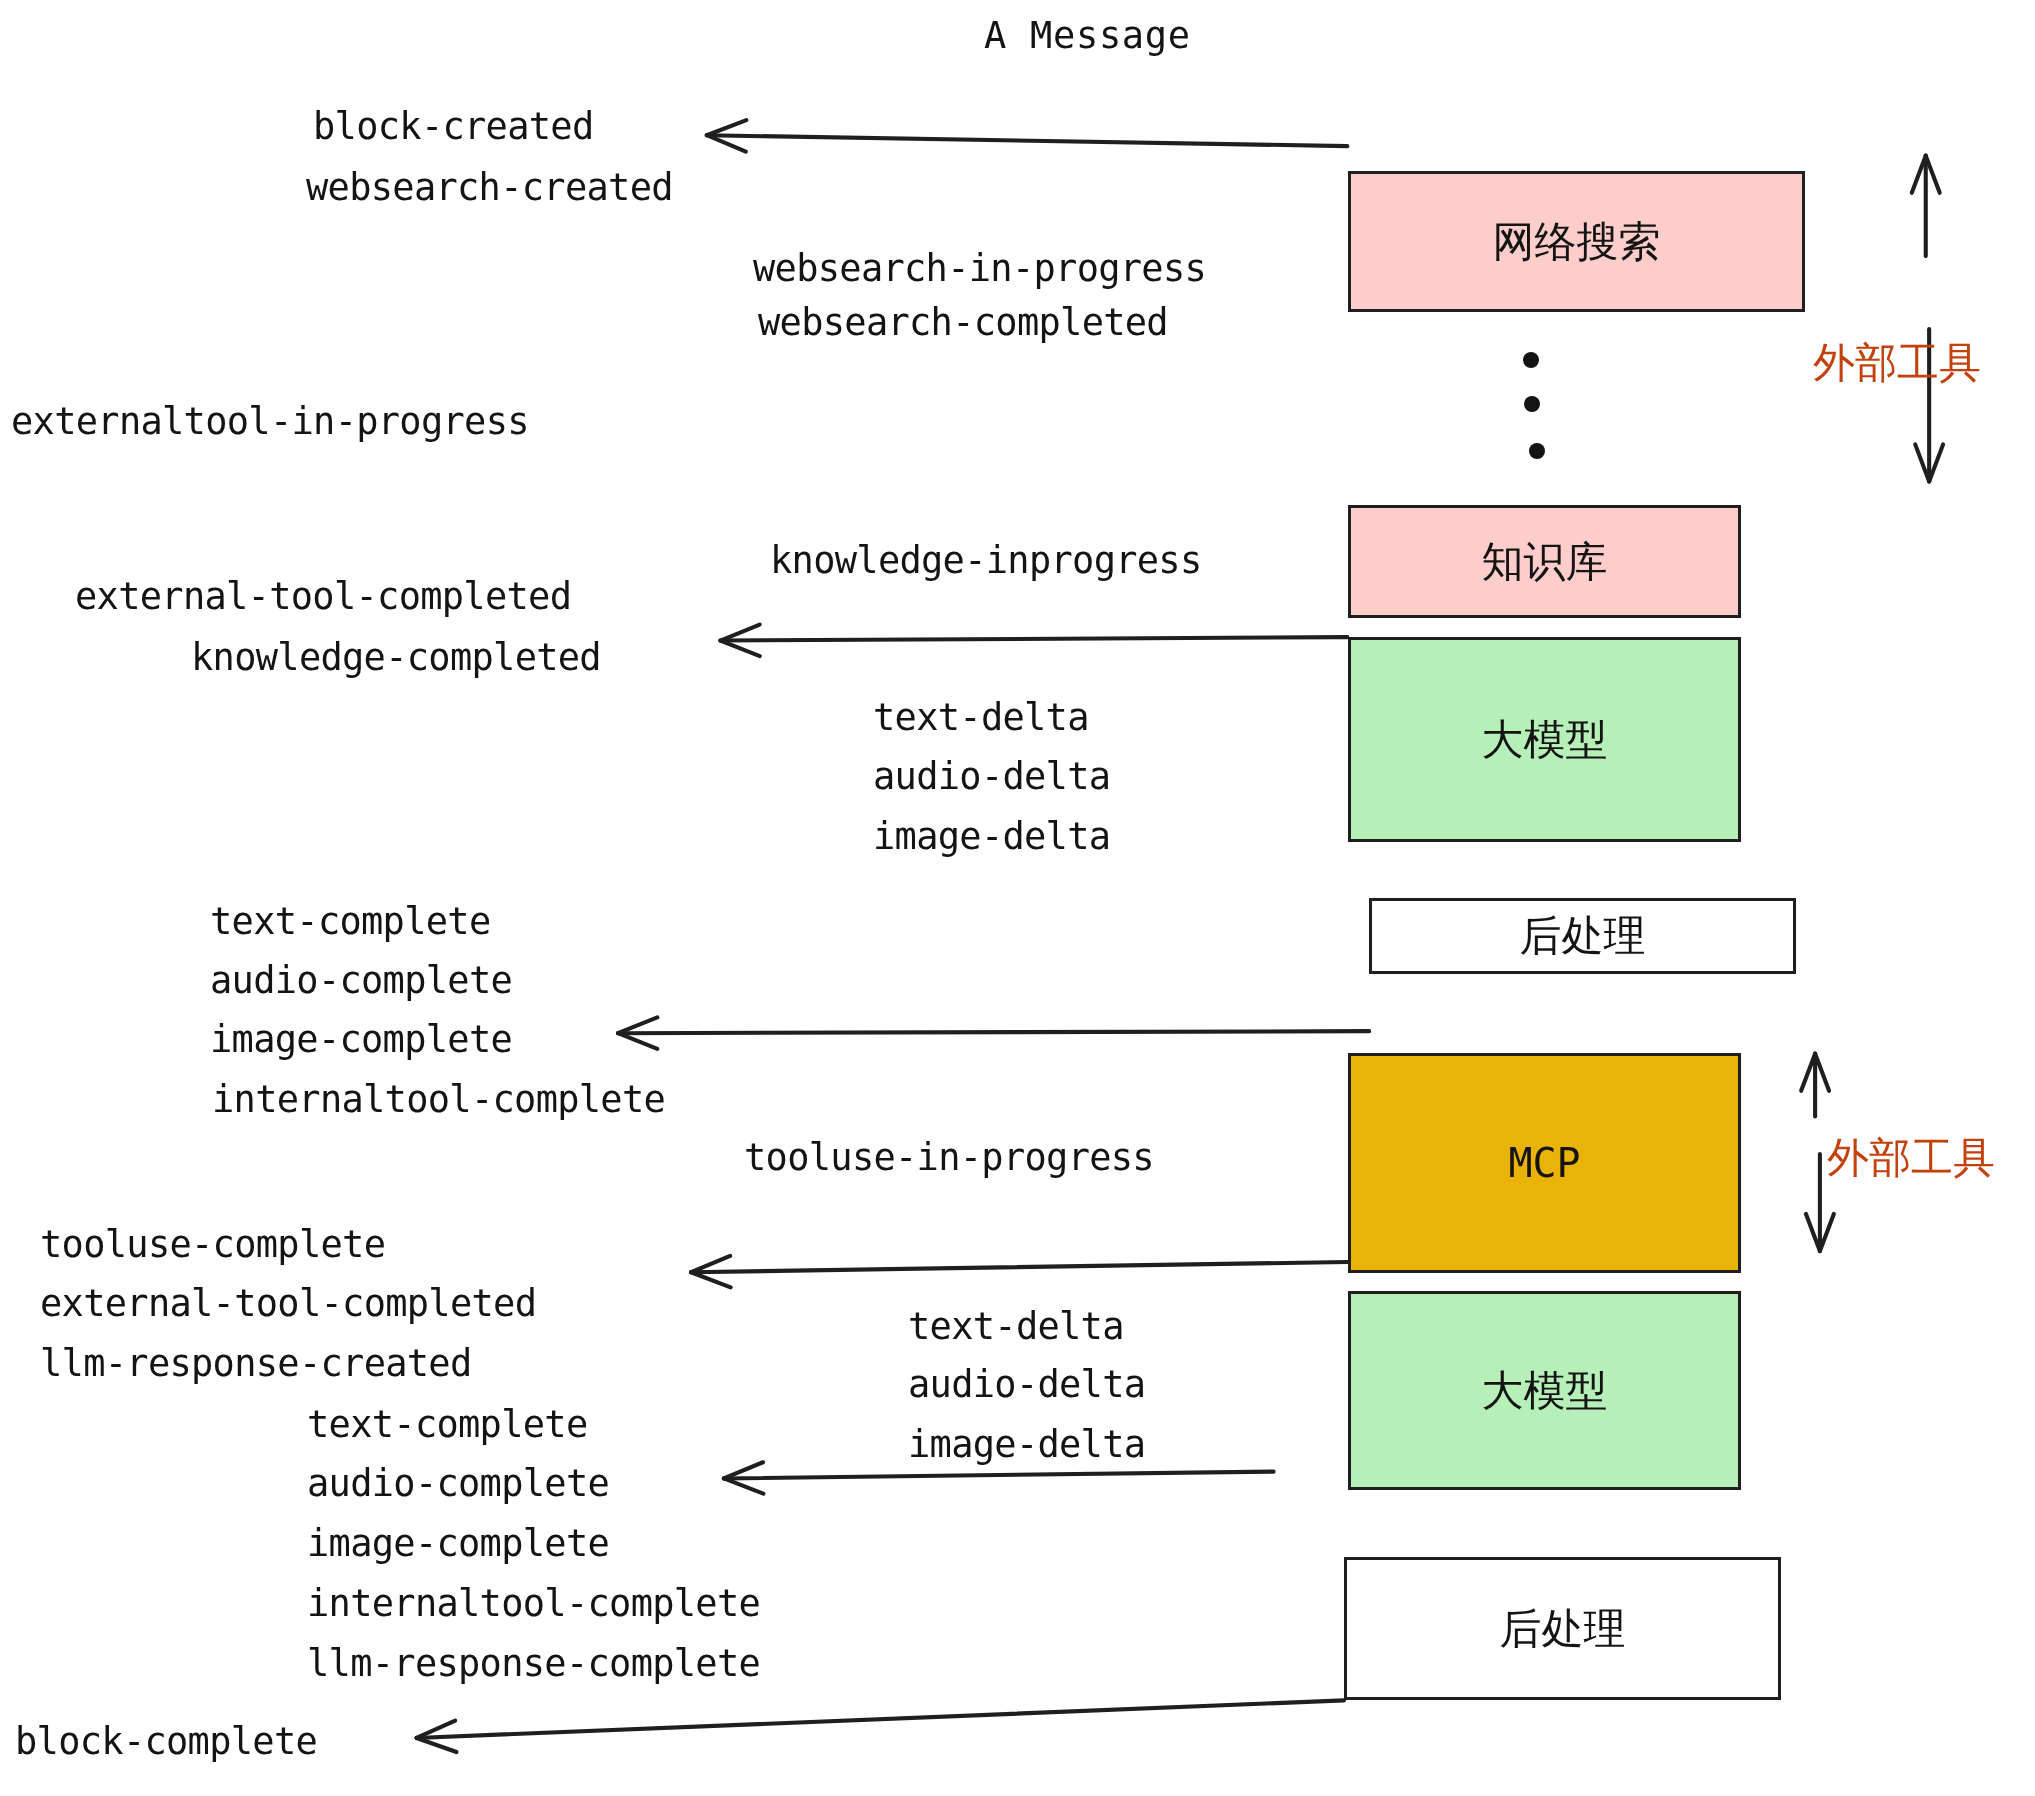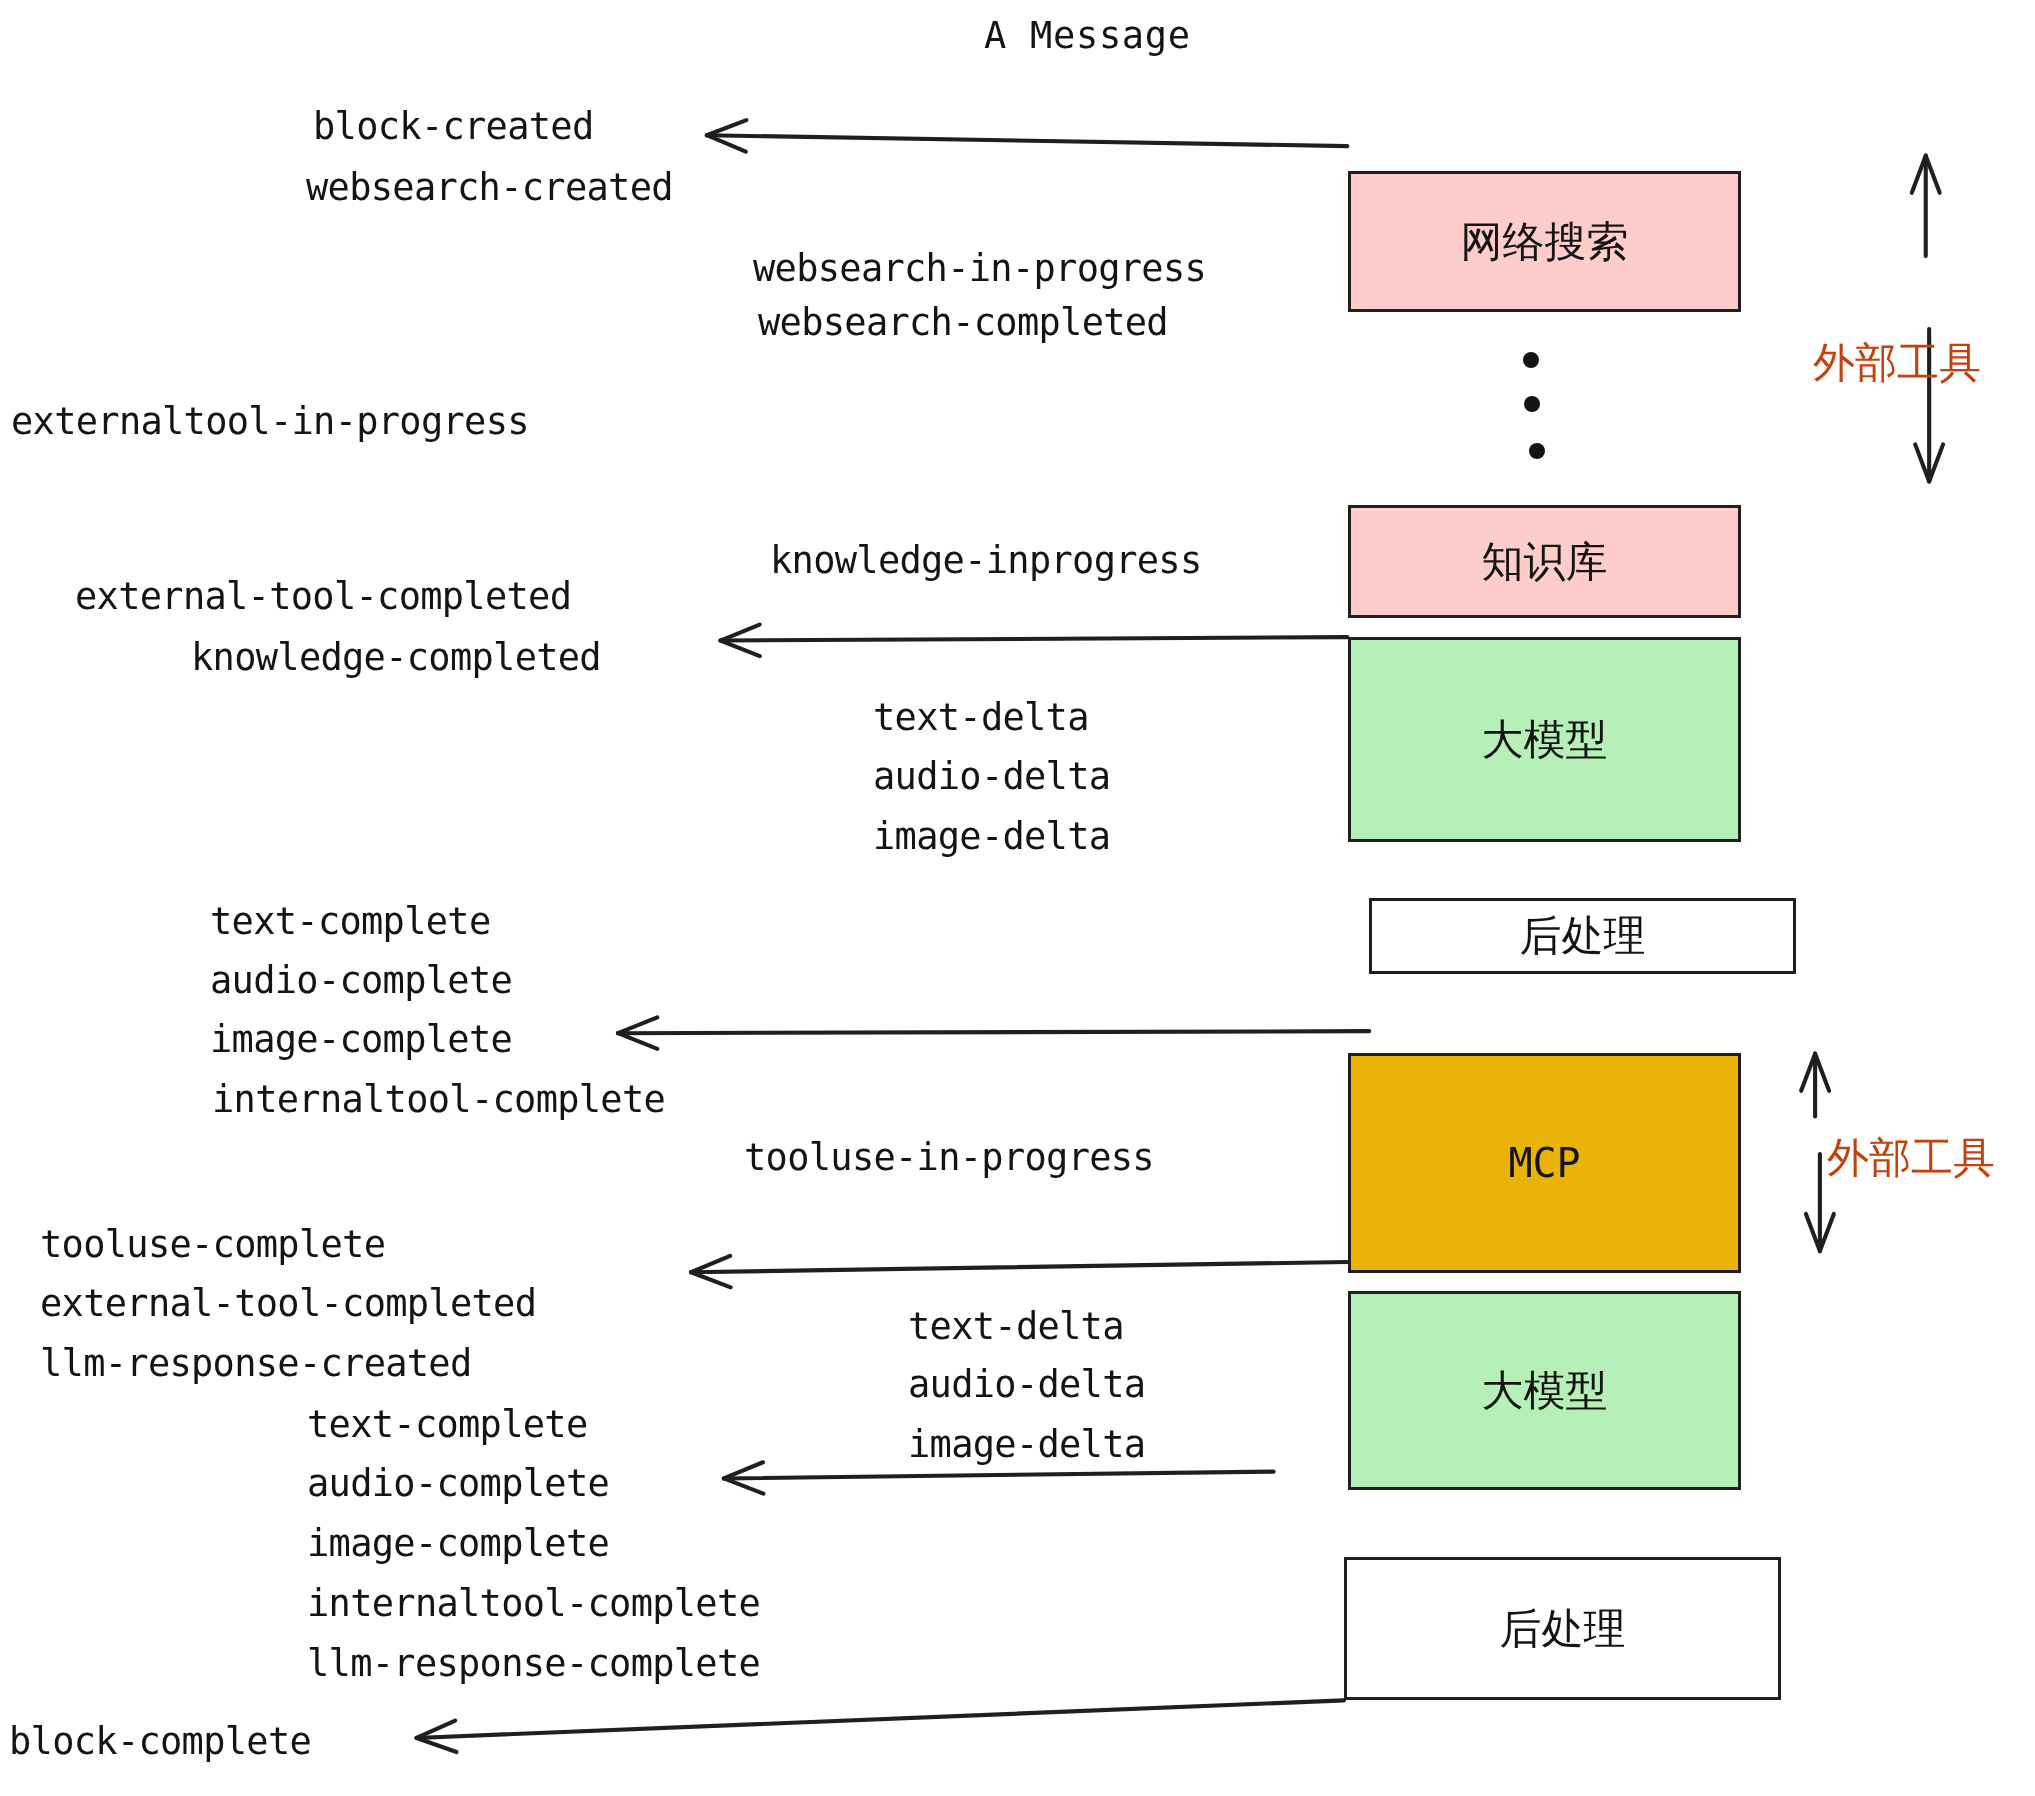"网络搜索" div.box { width: 393px -> 457px }
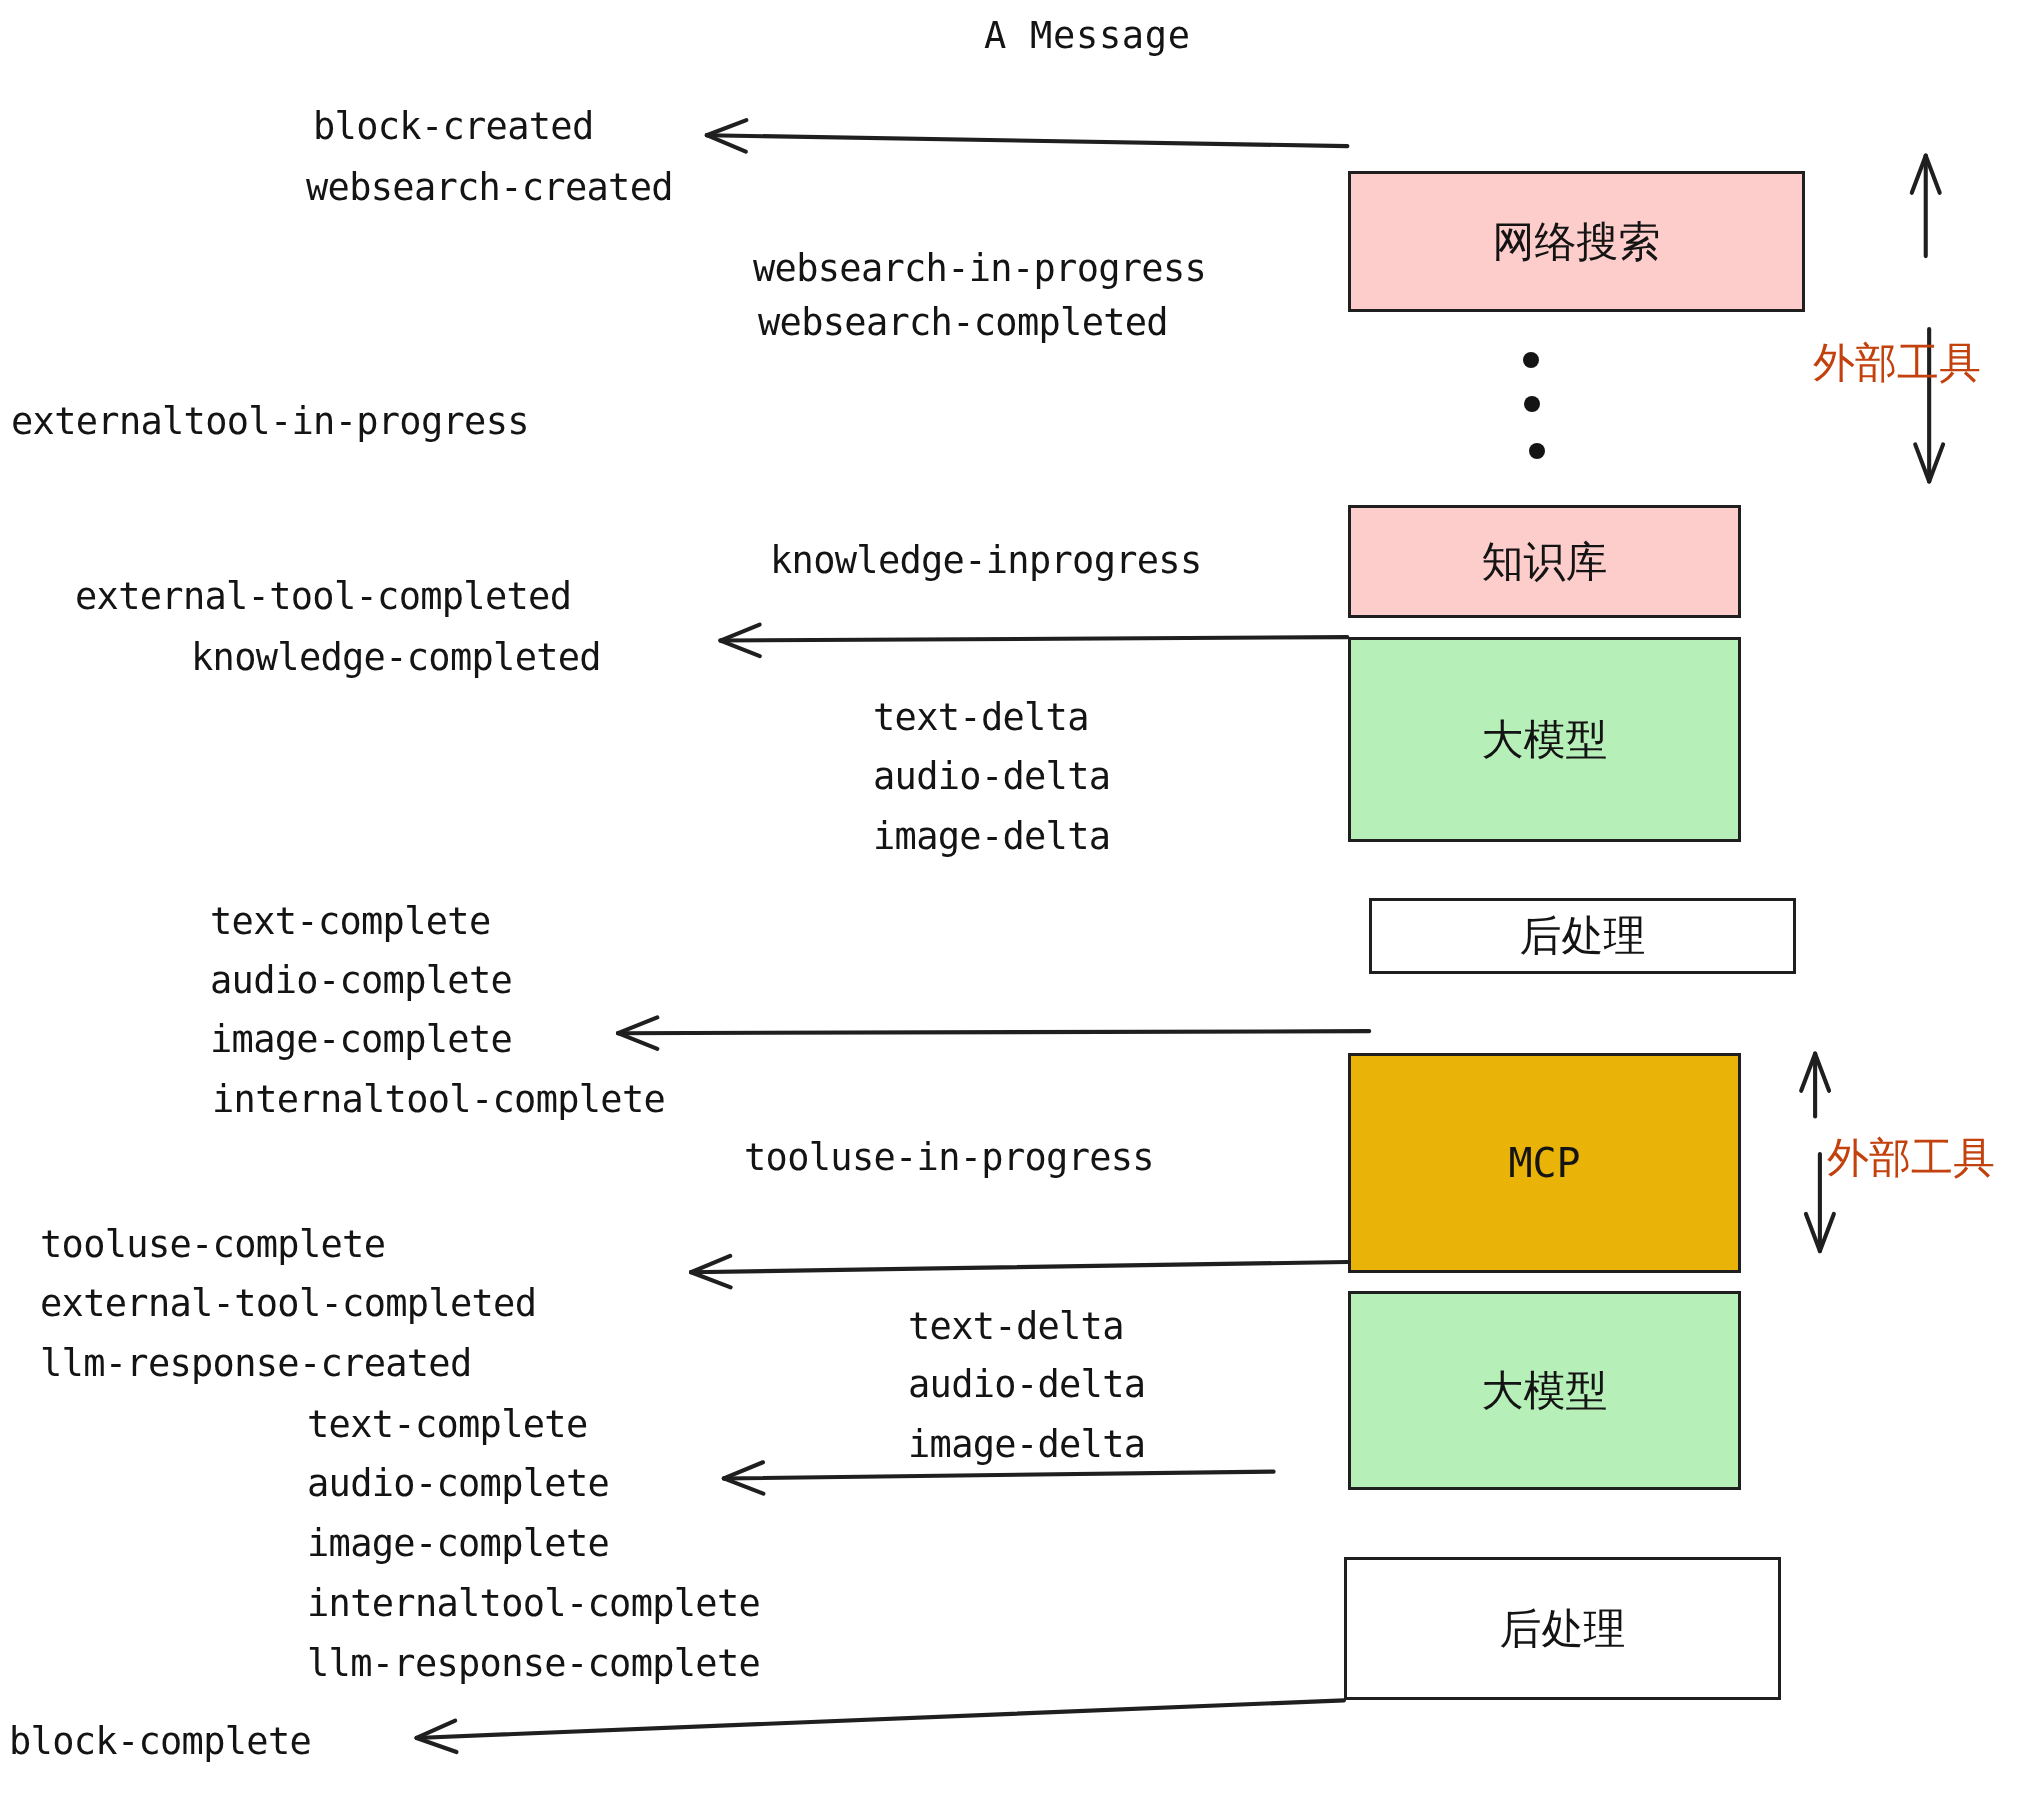"block-complete" div.evt { left: 9px -> 15px }
